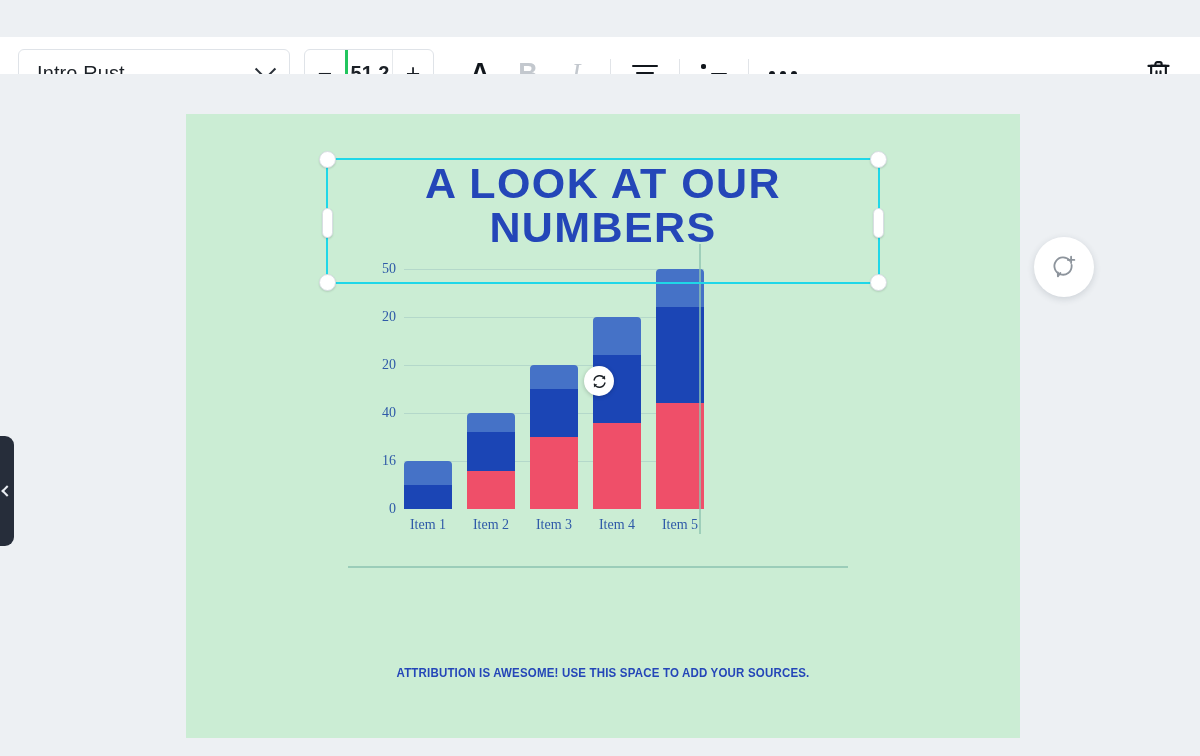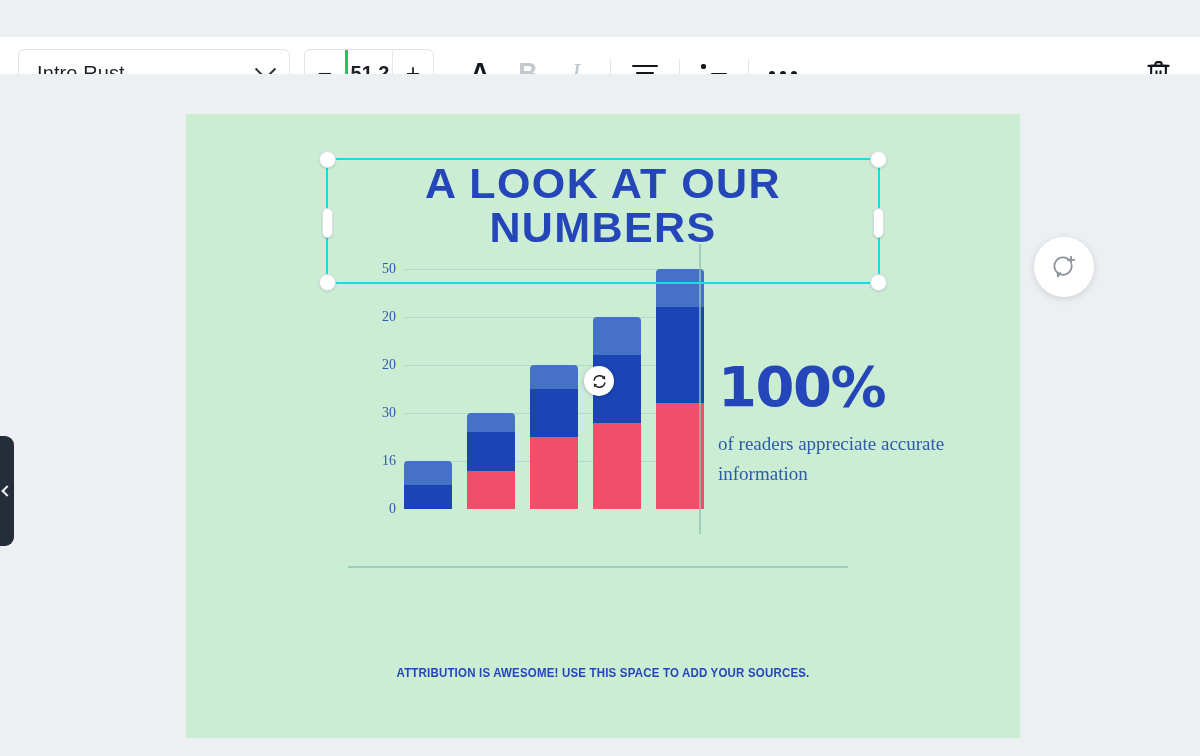"30" span.y-tick { text: 30 -> 40 }
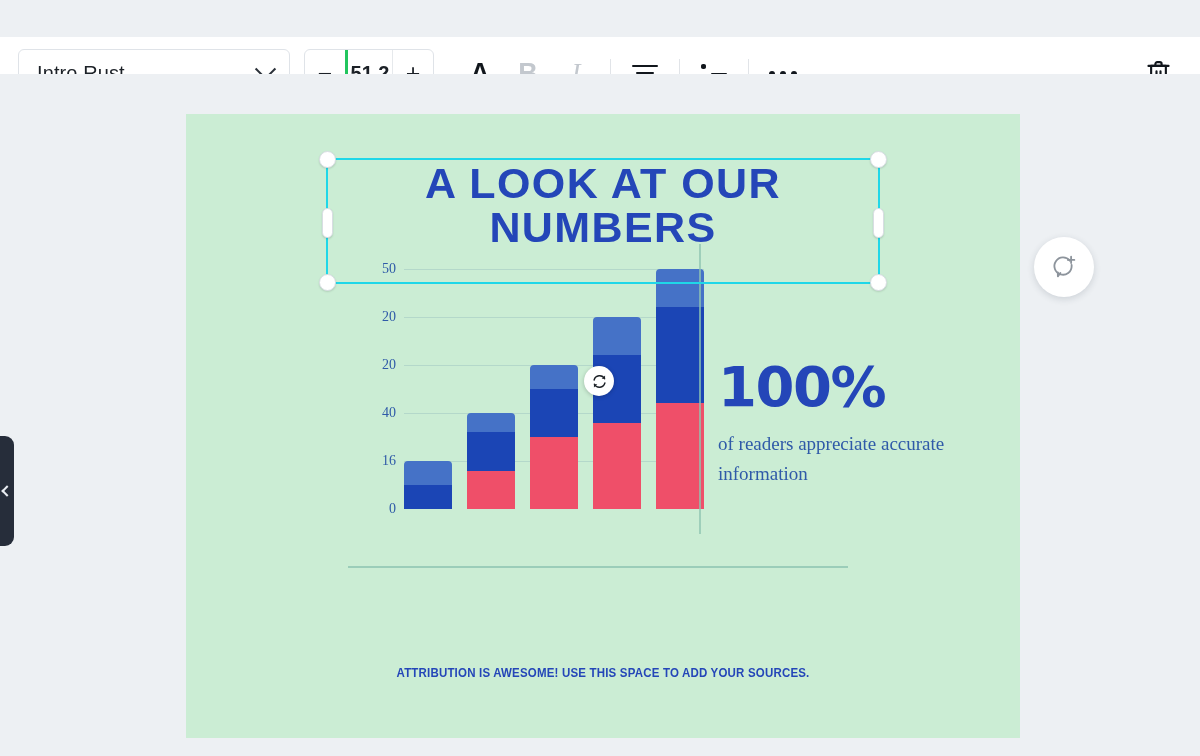"100%" div.stat-block { html: <div> <div>100%</div> <div>of readers appreciate accurate information</div> </div> -> none }
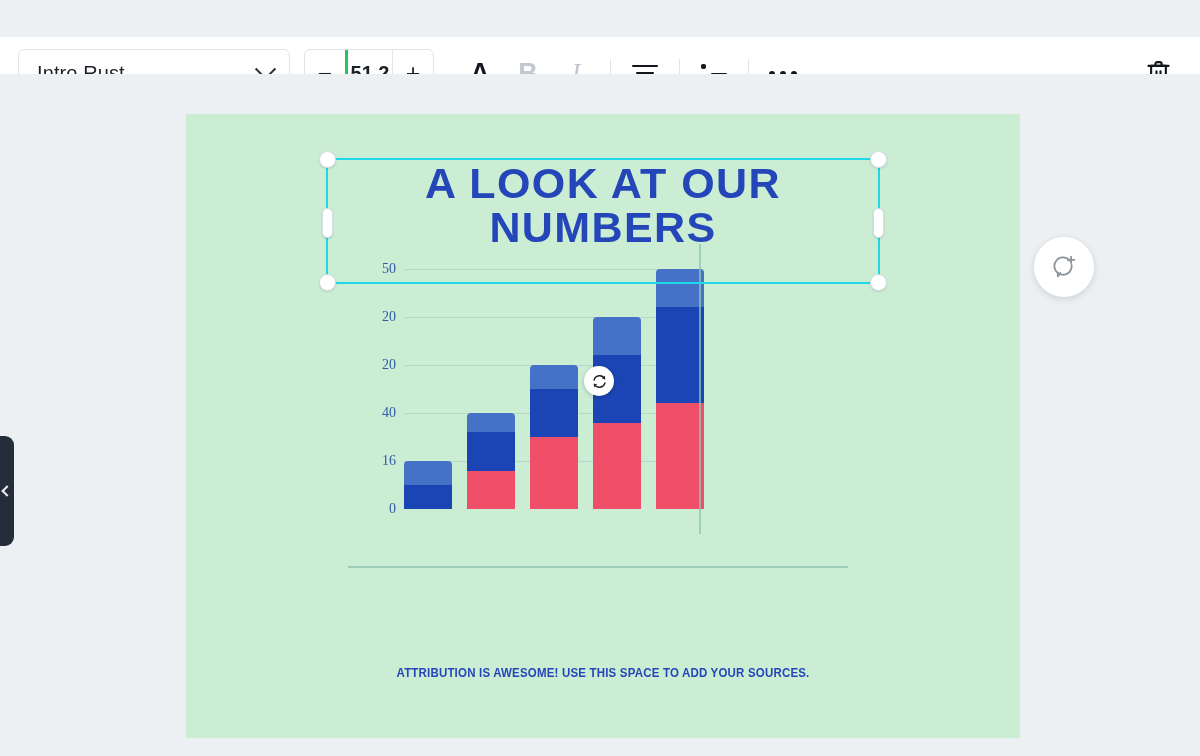"Item 1" div.x-labels { html: none -> <div> <span>Item 1</span> <span>Item 2</span> <span>Item 3</span> <span>Item 4</span> <span>Item 5</span> </div> }
